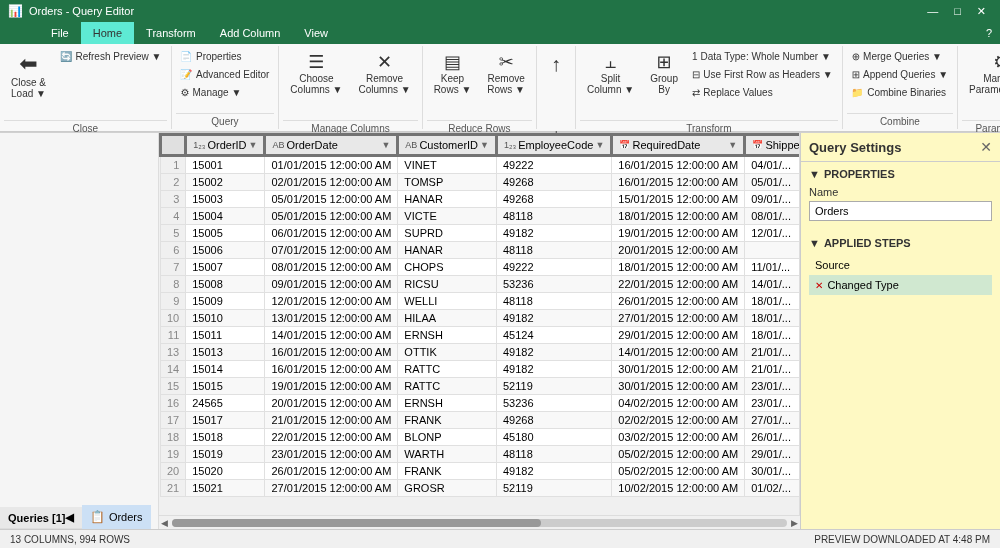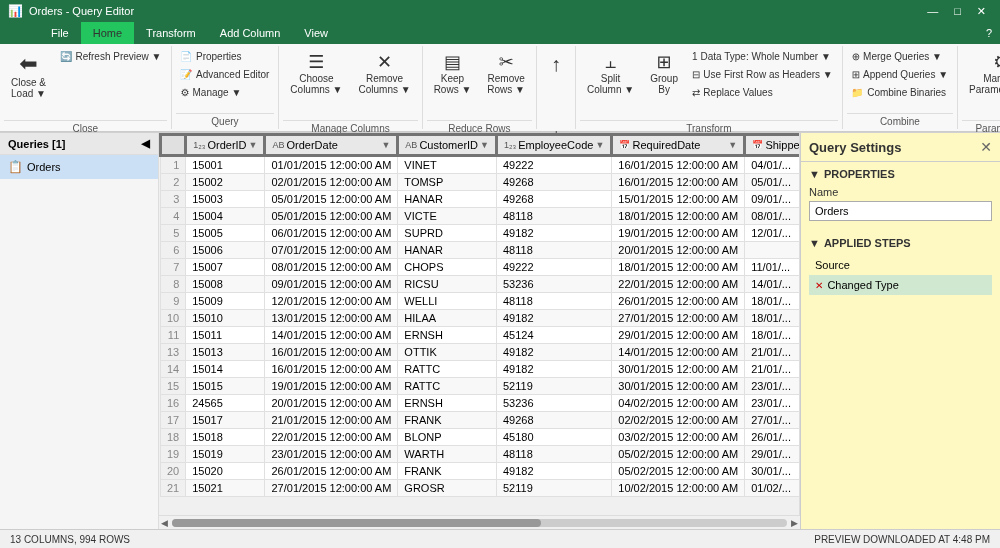"Home" .ribbon-tab.active { background: #22c55e -> #5eead4 }
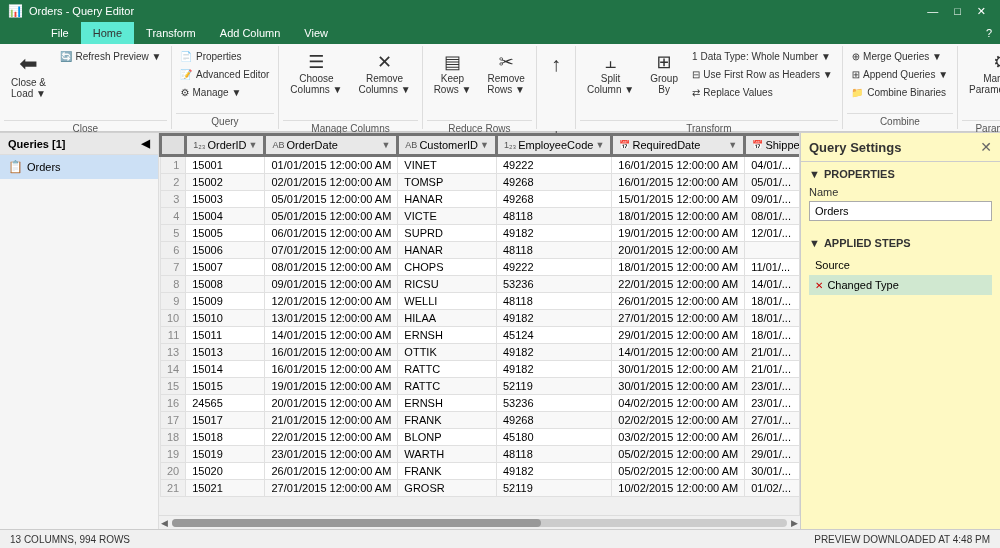"Queries [1]" .sidebar { align-items: none -> flex-end; flex-direction: column -> row }
